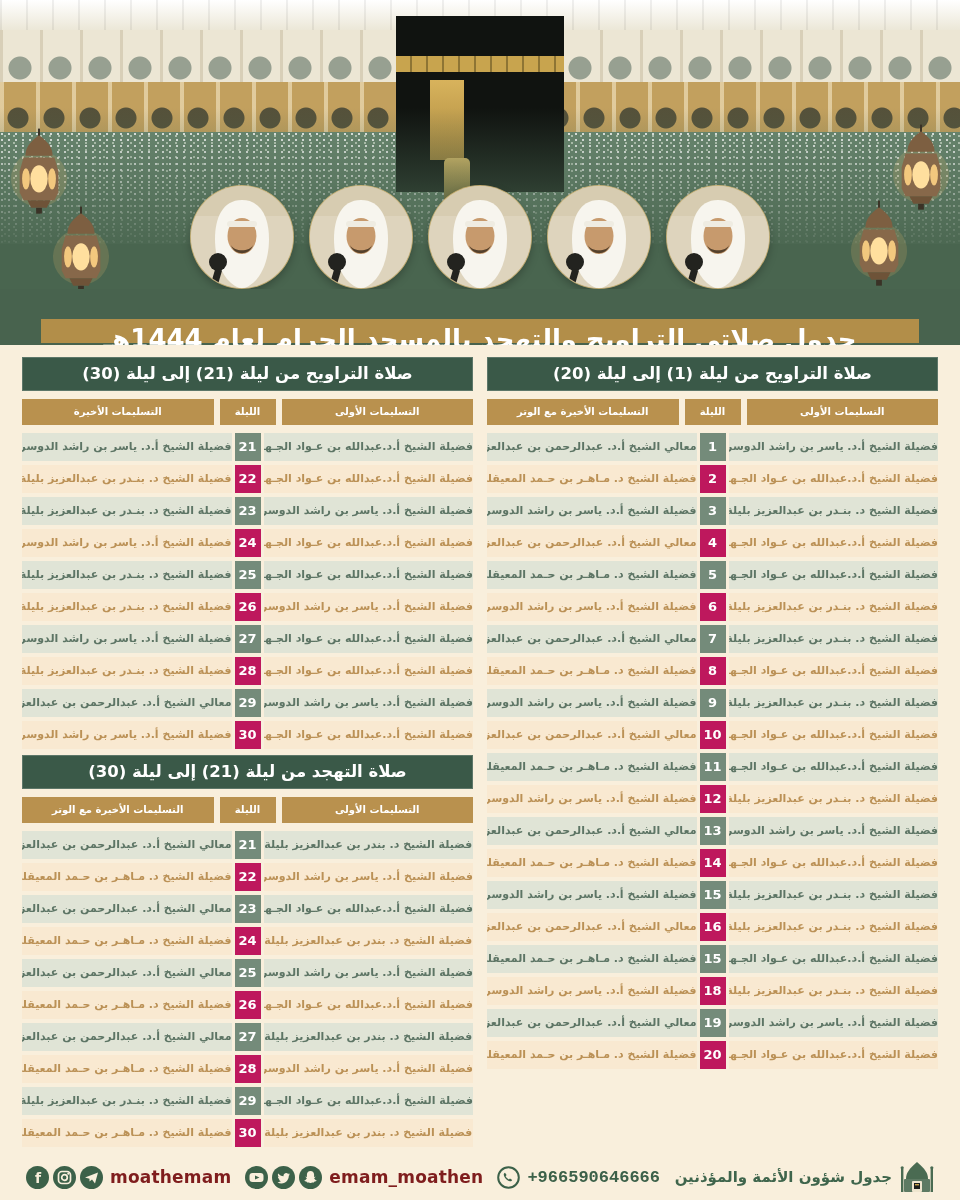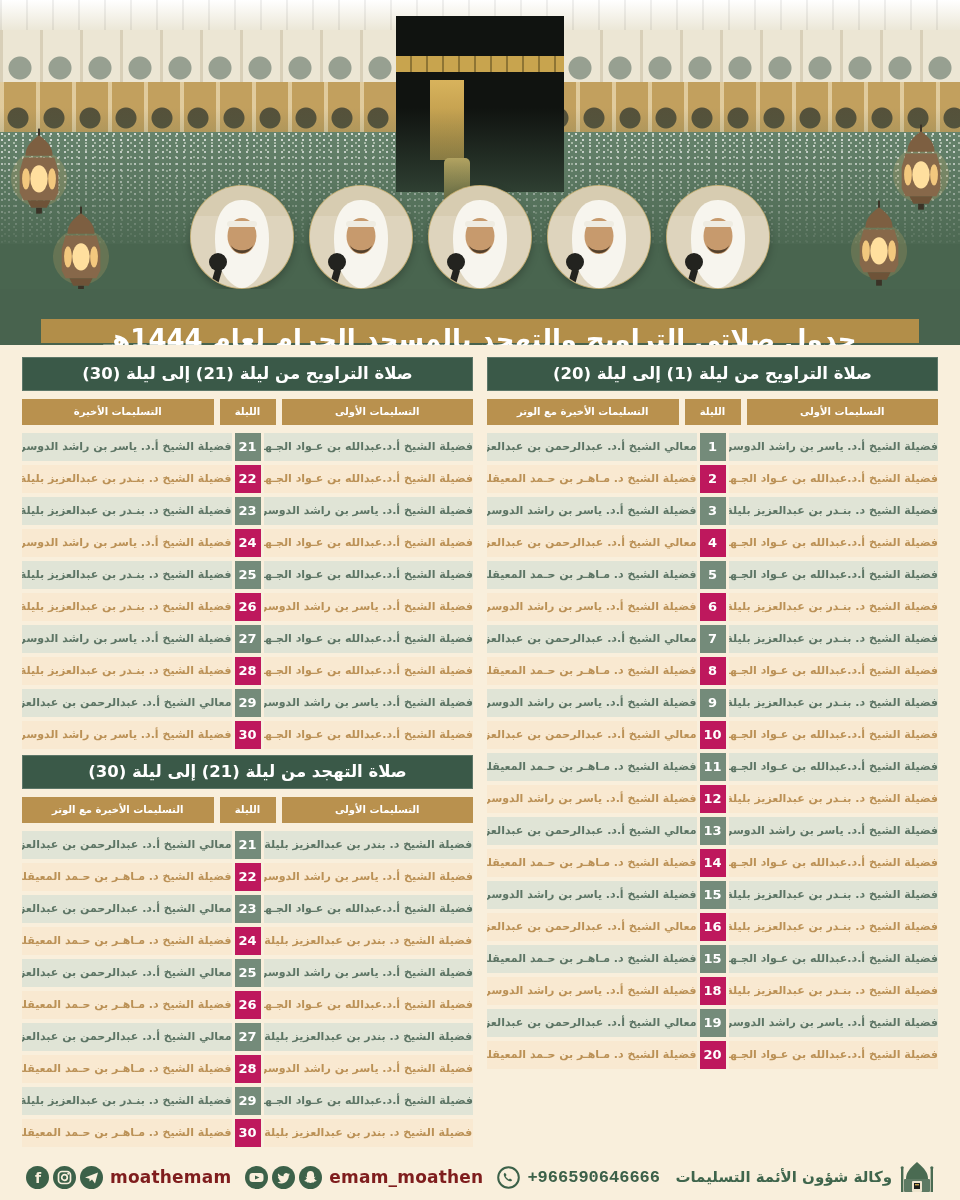"وكالة شؤون الأئمة التسليمات" span.logo-text { text: وكالة شؤون الأئمة التسليمات -> جدول شؤون الأئمة والمؤذنين }
